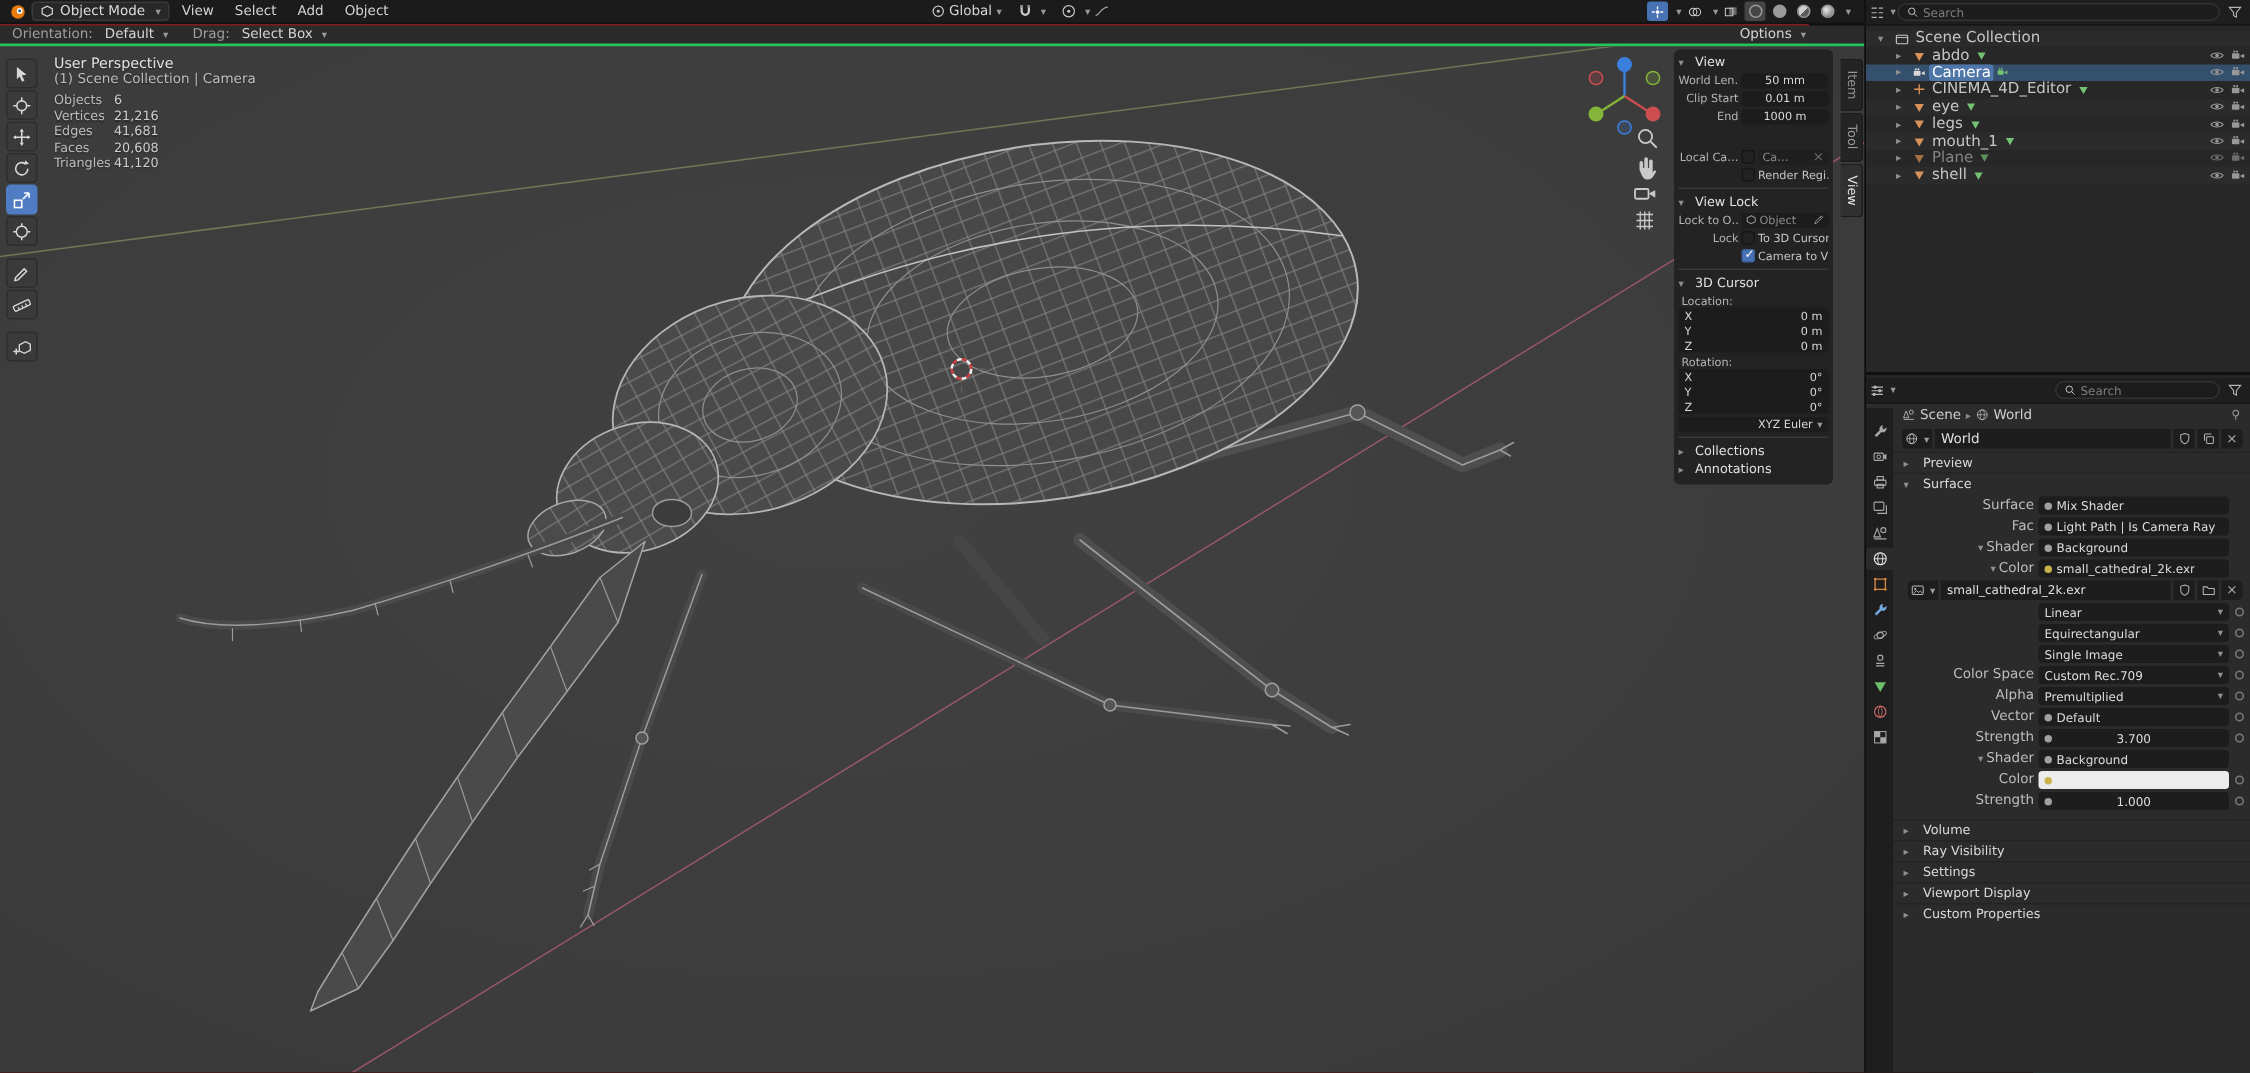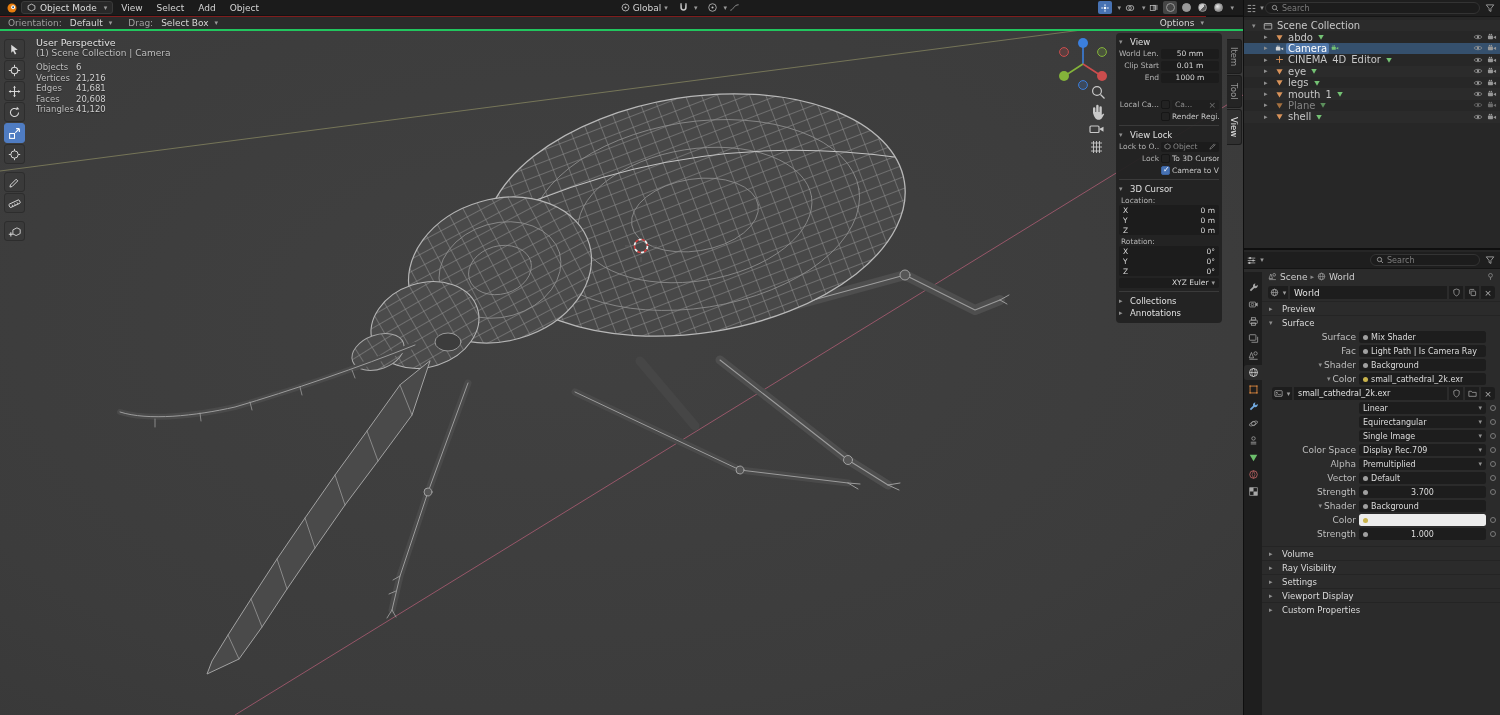"Display Rec.709" span.pvtext { text: Display -> Custom }
